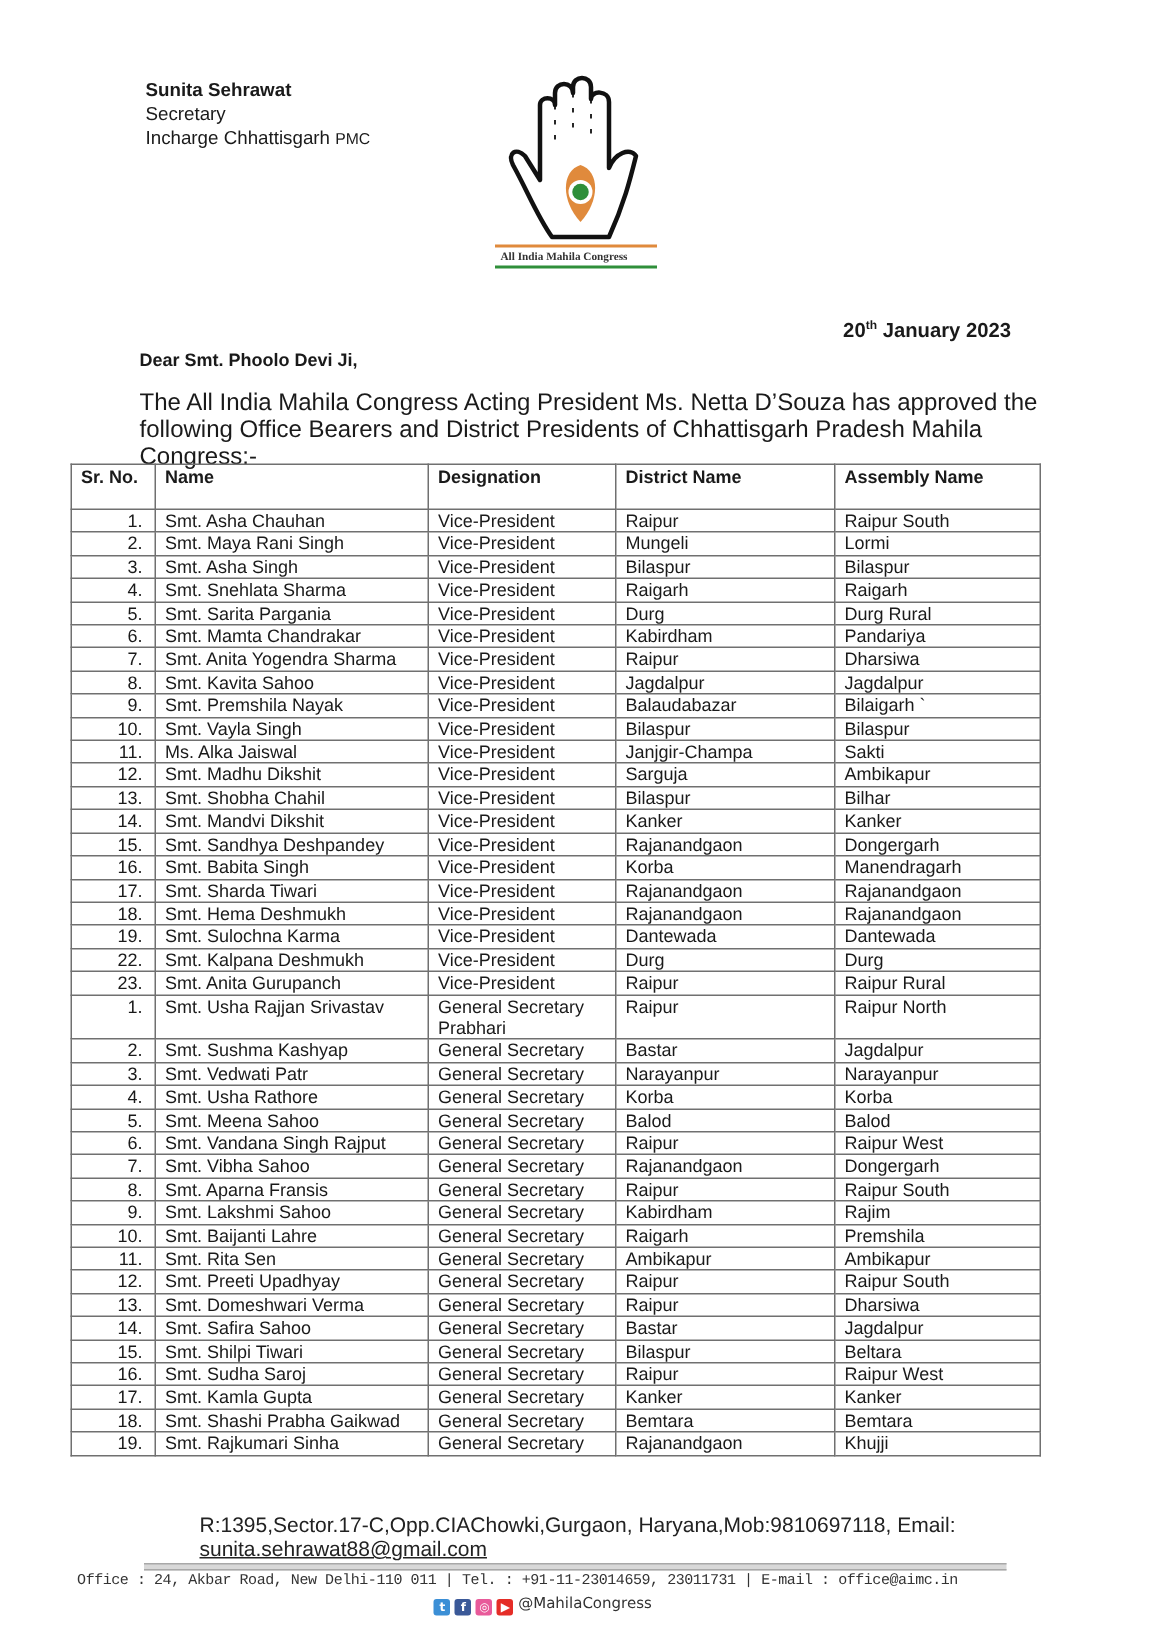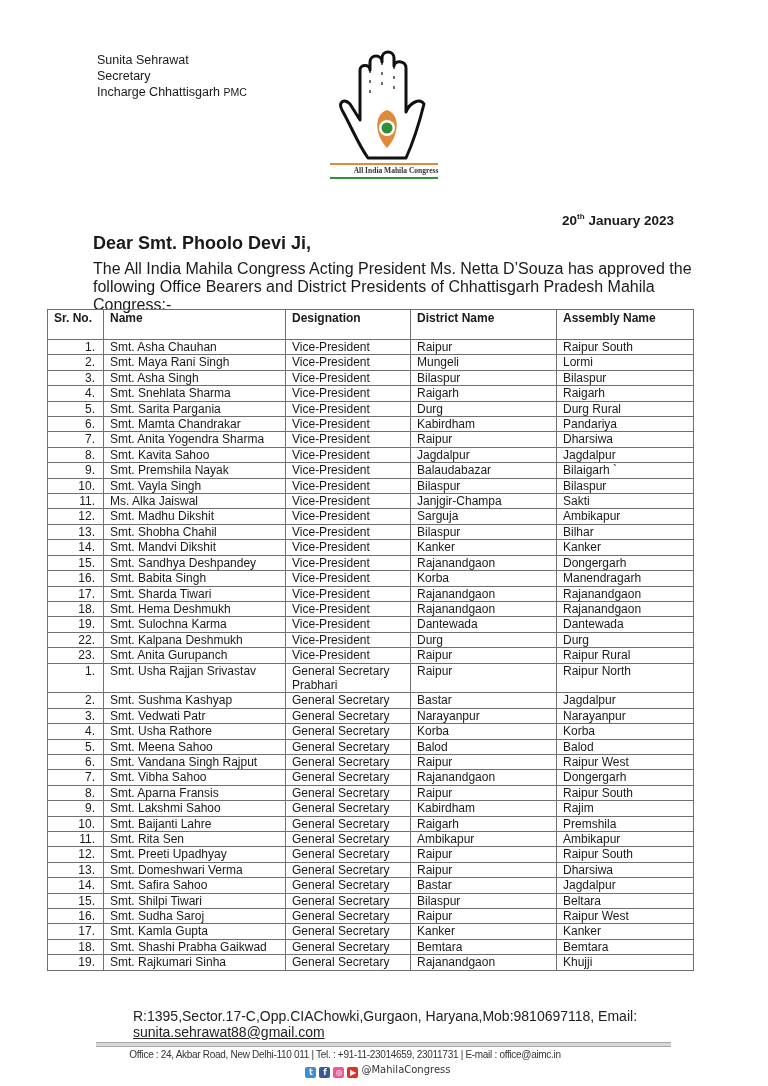"Sunita Sehrawat" .sender .nm { font-weight: normal -> bold }
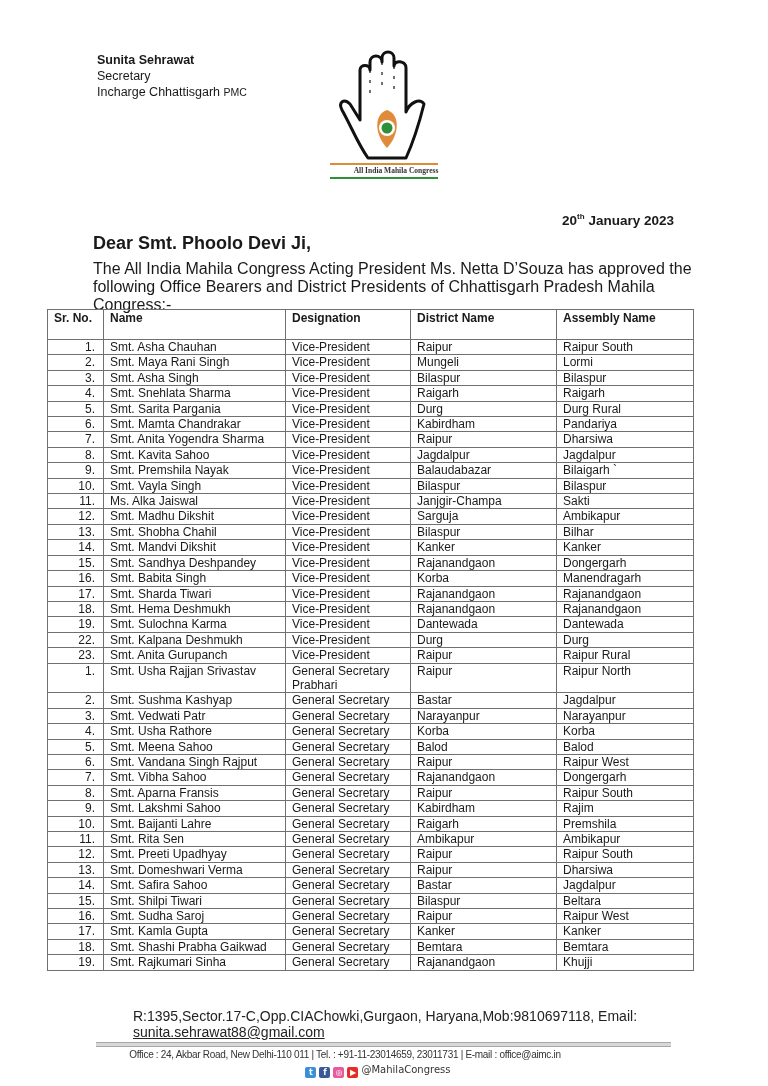"All India Mahila Congress" .logo-caption { left: 336px -> 316px }
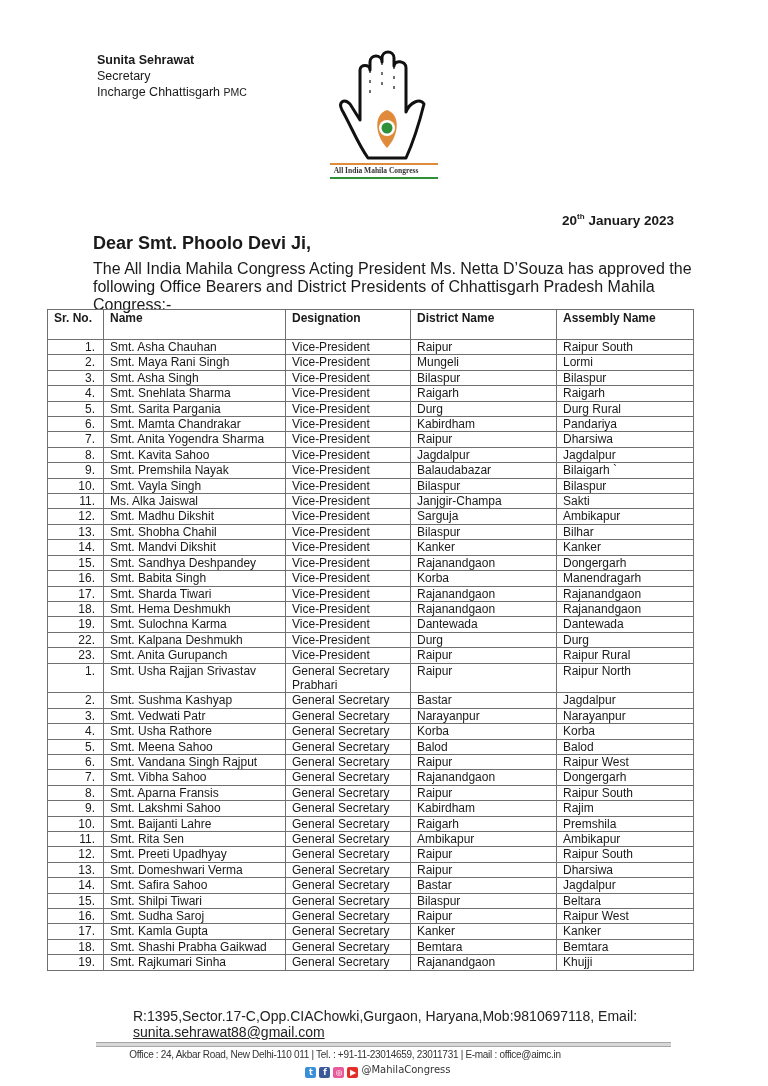"Dear Smt. Phoolo Devi Ji," .salutation { font-size: 18px -> 12px }
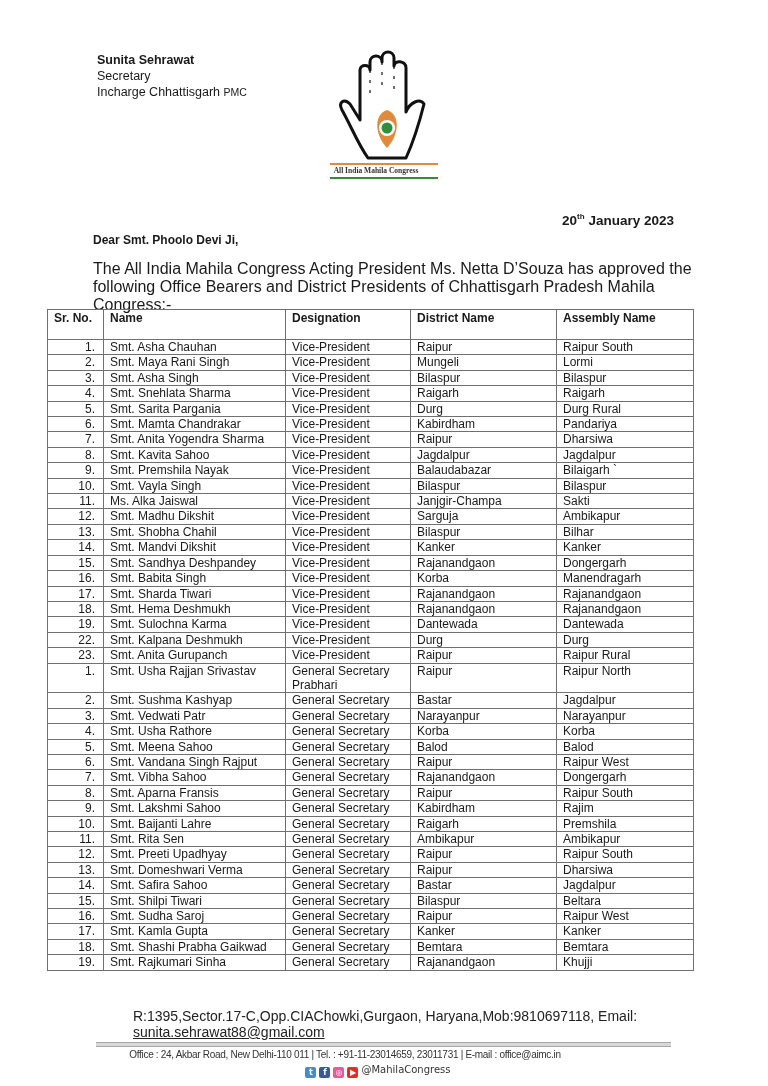"Office : 24, Akbar Road," .office { font-family: Liberation Sans, sans-serif -> Liberation Mono, monospace }
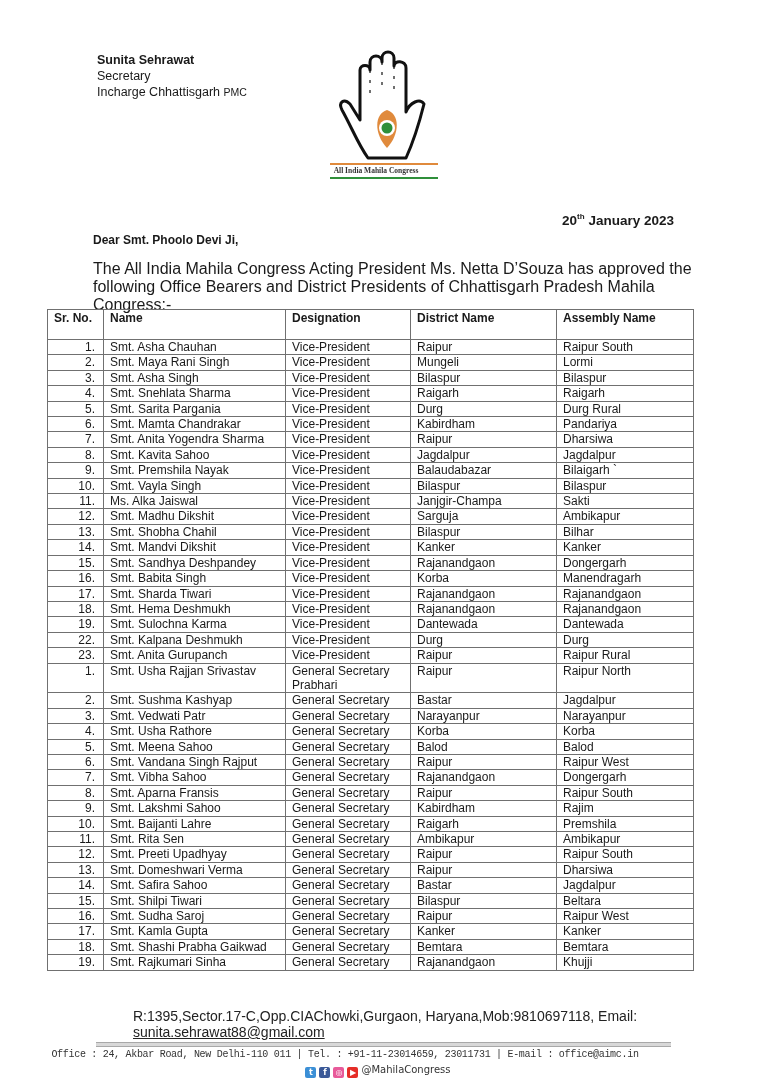"t f ◎ ▶ @MahilaCongress" .social { left: 16px -> 0 }
